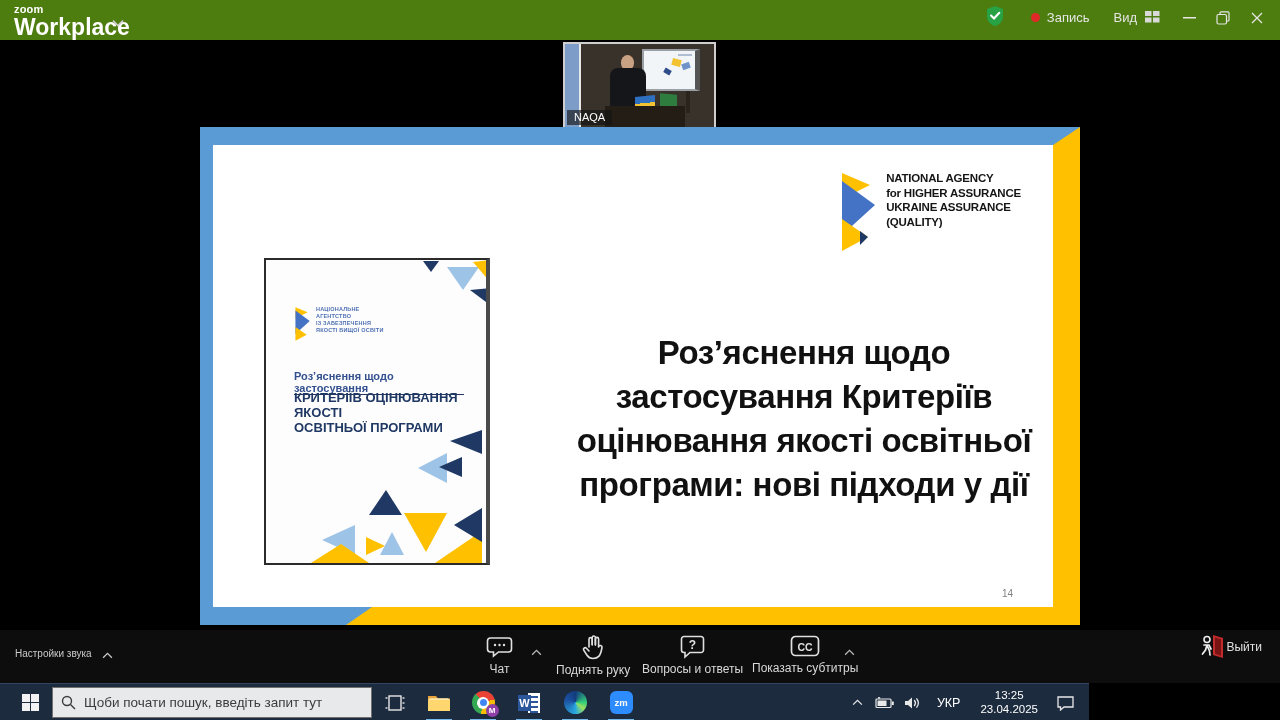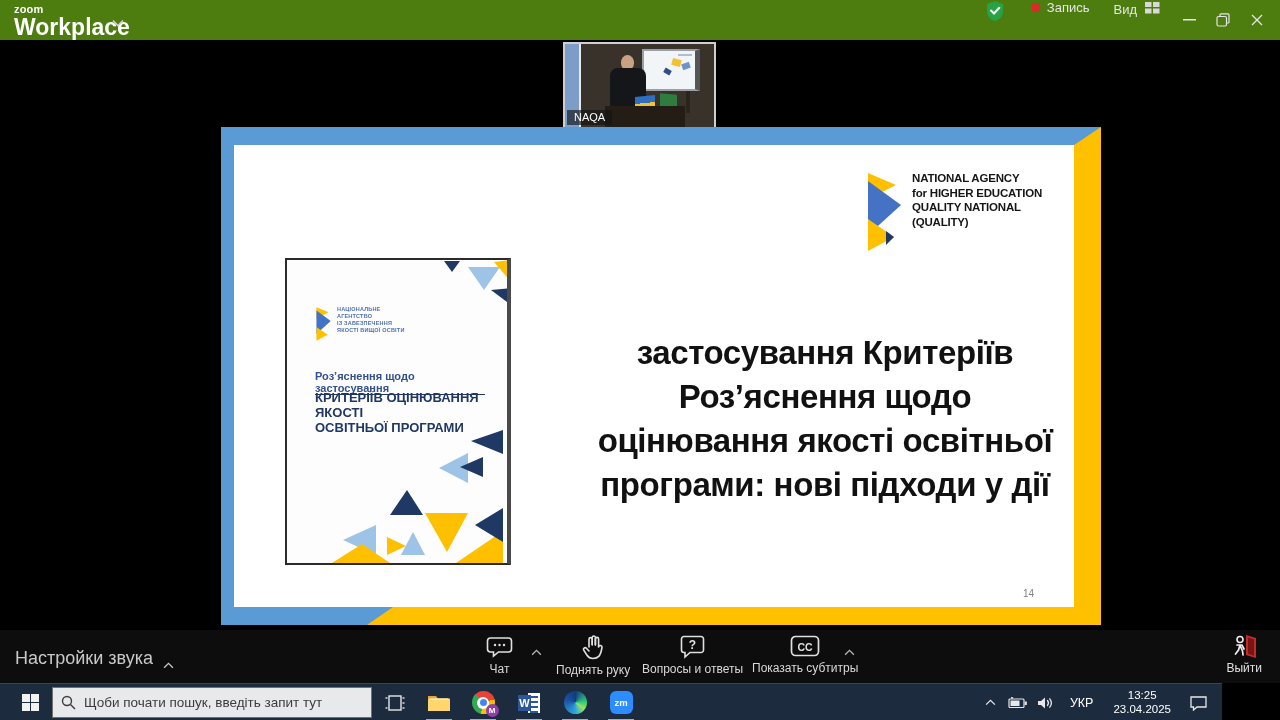"Запись" .tb-right { align-items: flex-start -> center }
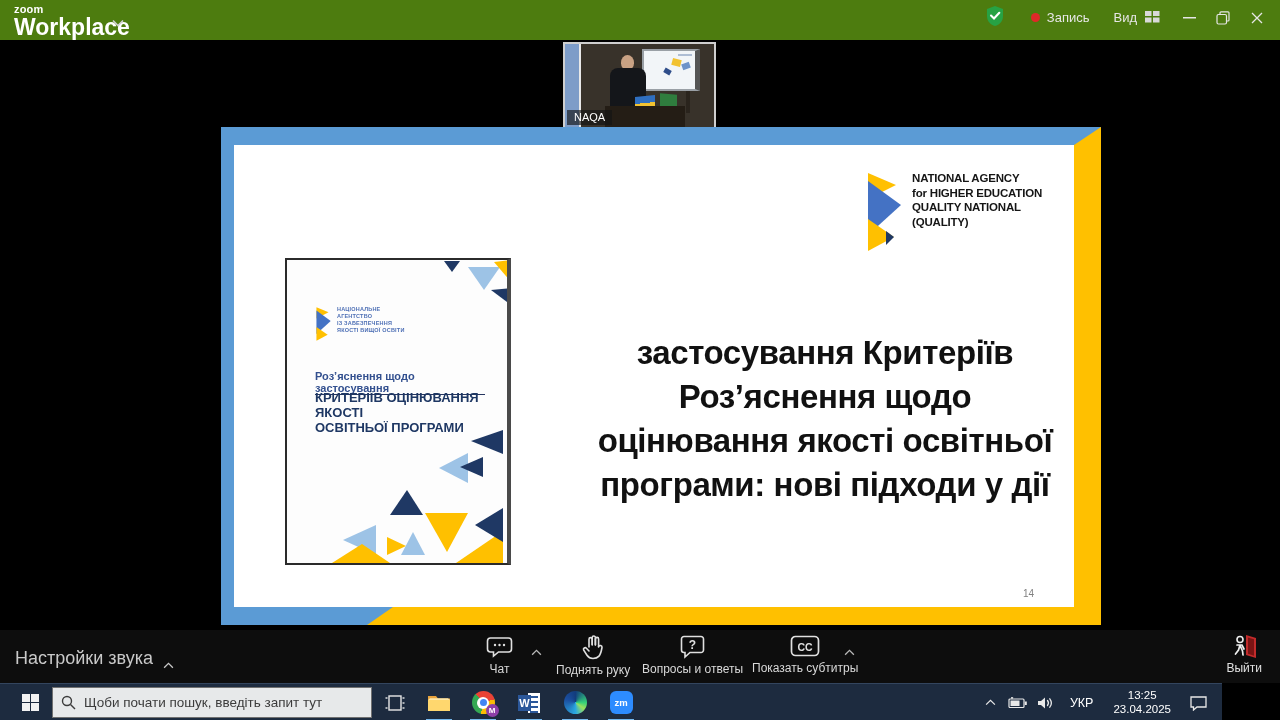"NATIONAL AGENCY" #slide { margin-left: 21px -> none }
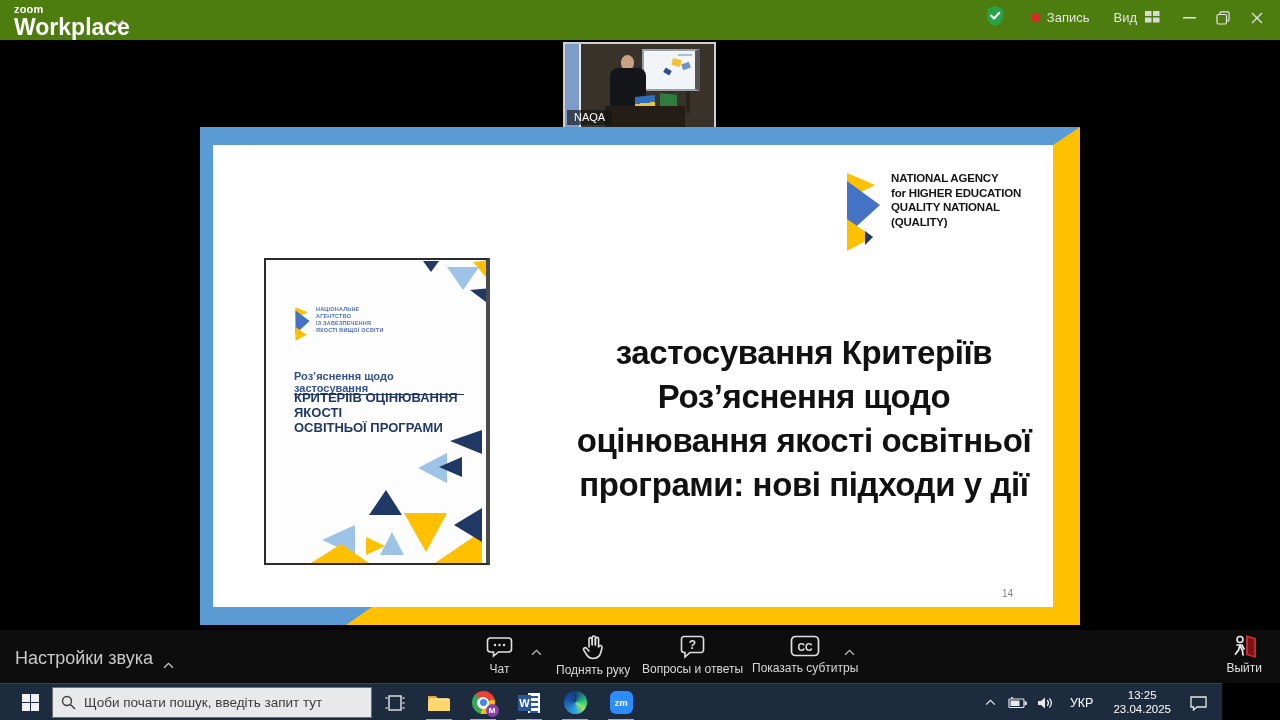"for HIGHER EDUCATION" div { text: EDUCATION -> ASSURANCE }
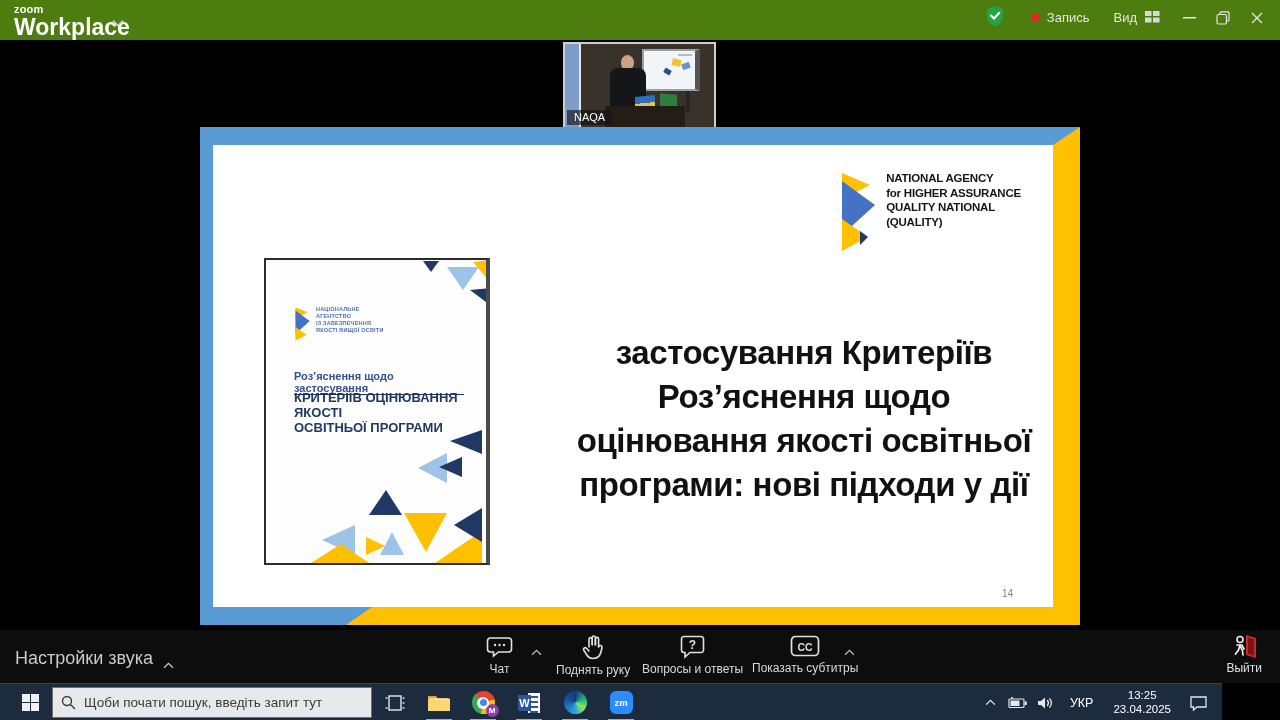"QUALITY NATIONAL" div { text: QUALITY NATIONAL -> UKRAINE ASSURANCE }
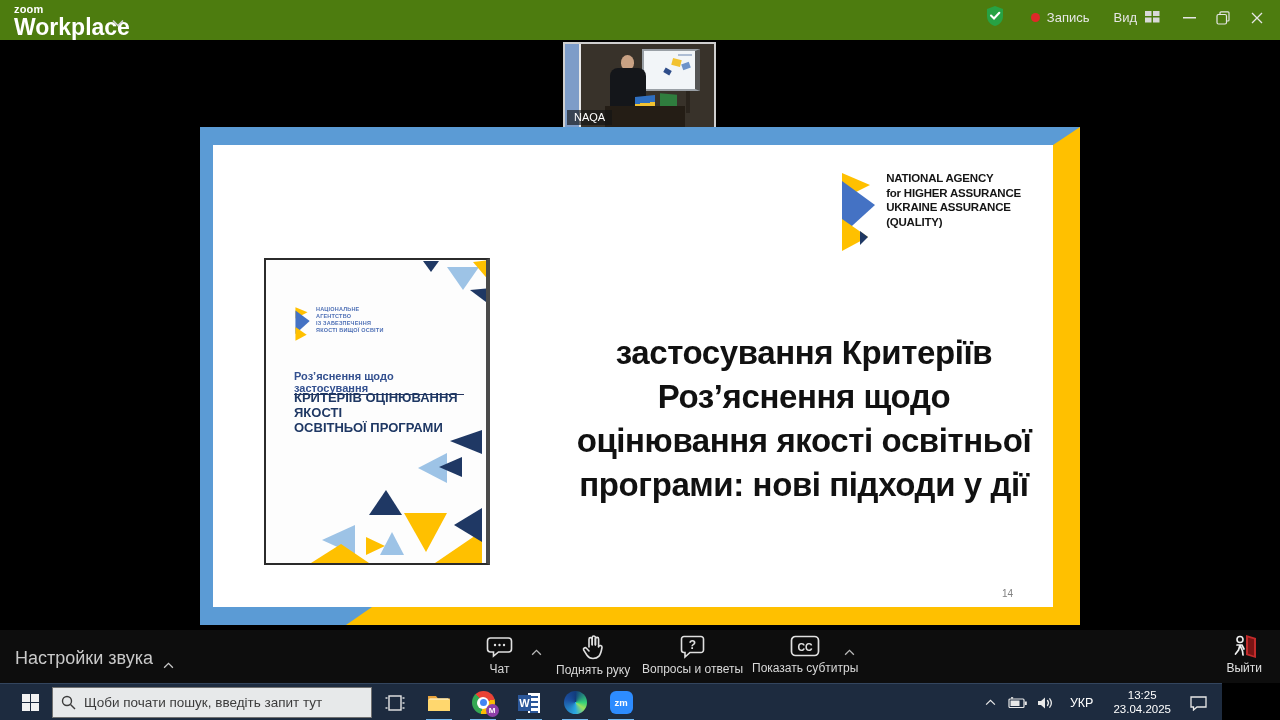"застосування Критеріїв" div { order: before "Роз’яснення щодо" -> after "Роз’яснення щодо" }
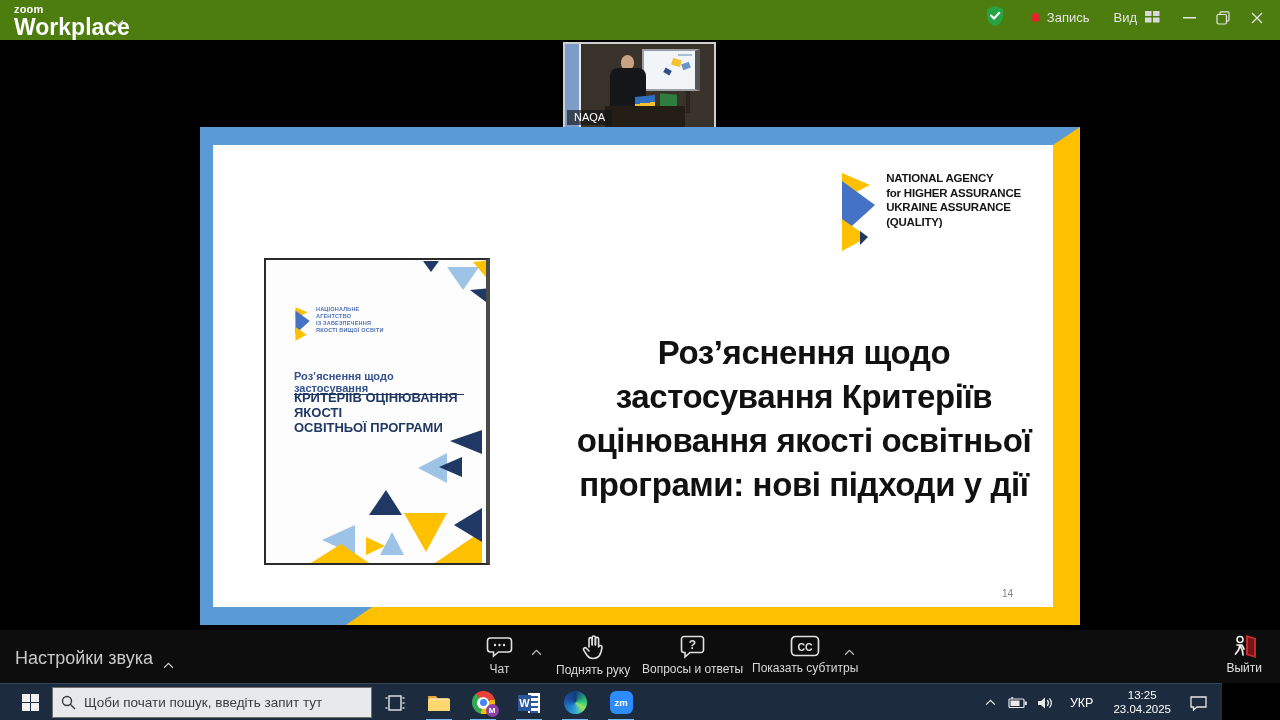"Настройки звука" .audio-settings { font-size: 18px -> 10px }
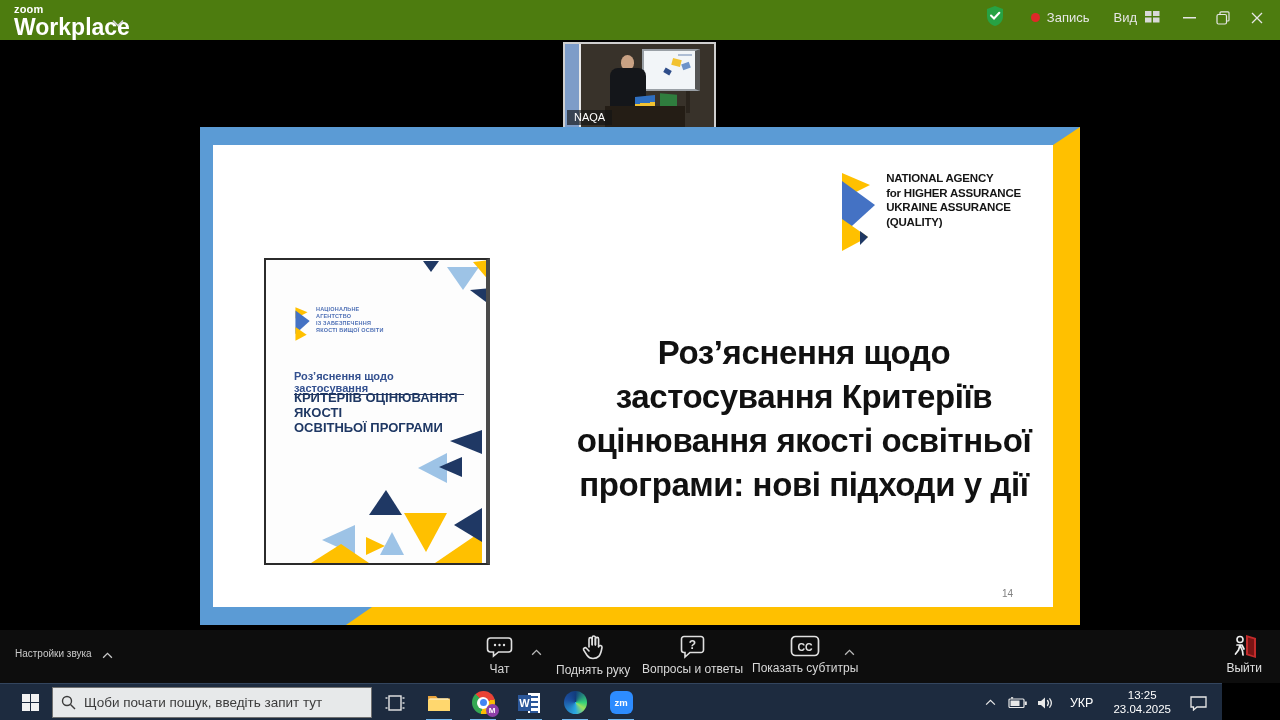"Выйти" .leave-btn { flex-direction: column -> row }
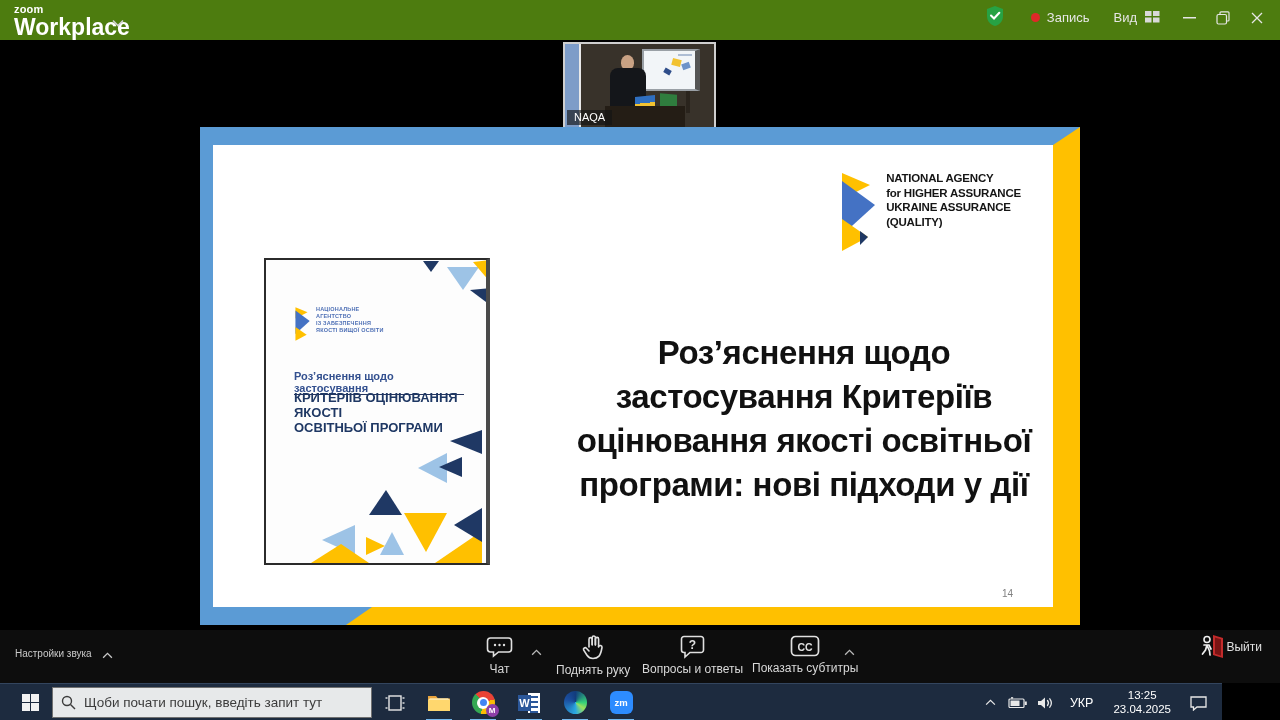"Щоби почати пошук, введіть запит" #taskbar { width: 1222px -> 1089px }
